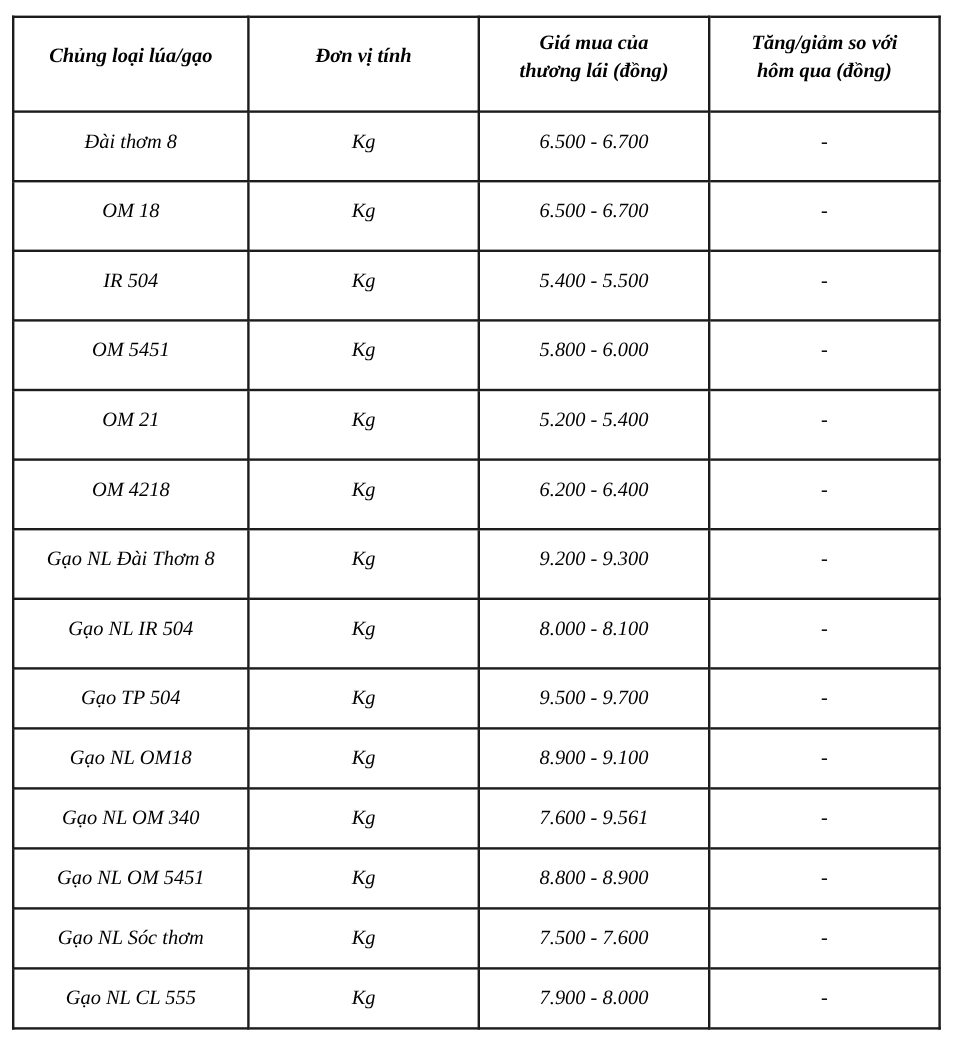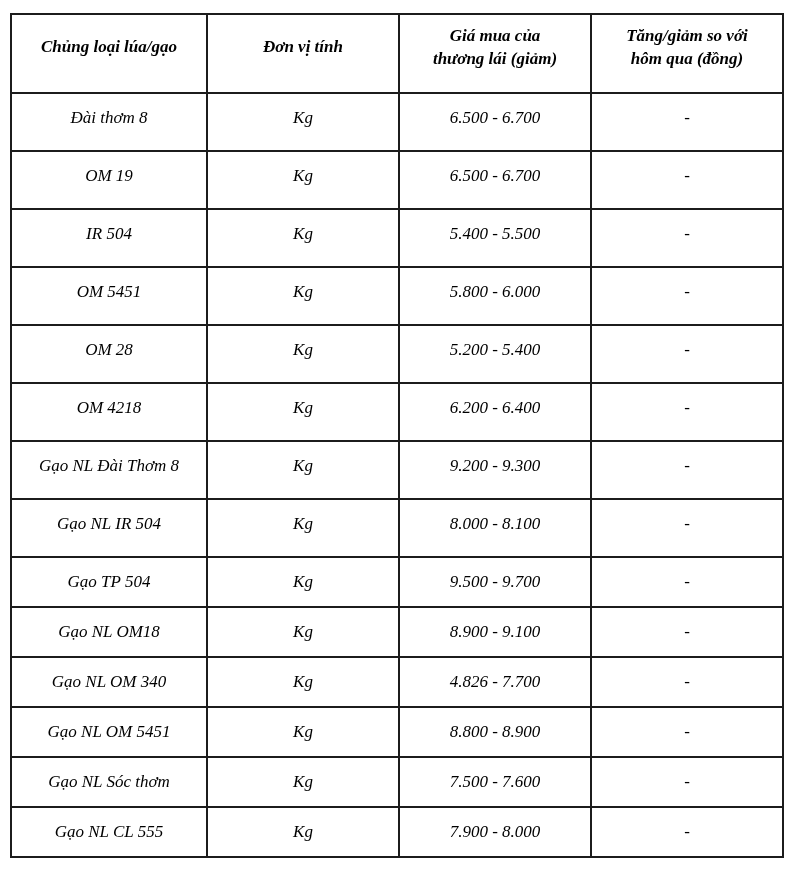"Giá mua của" th { text: giảm -> đồng }
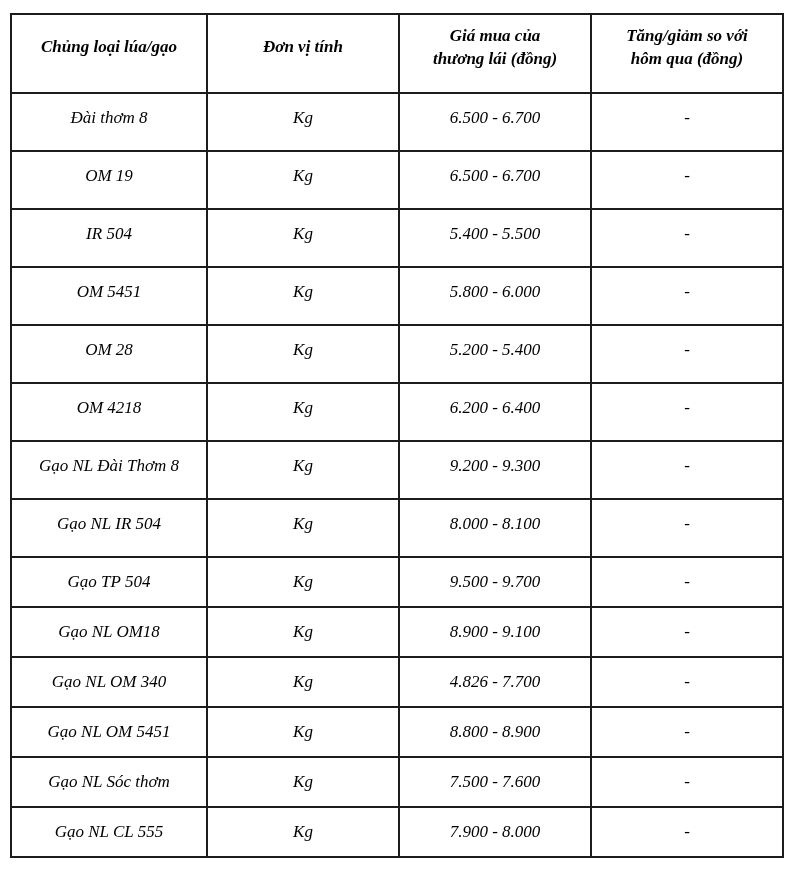"OM 19" td { text: 19 -> 18 }
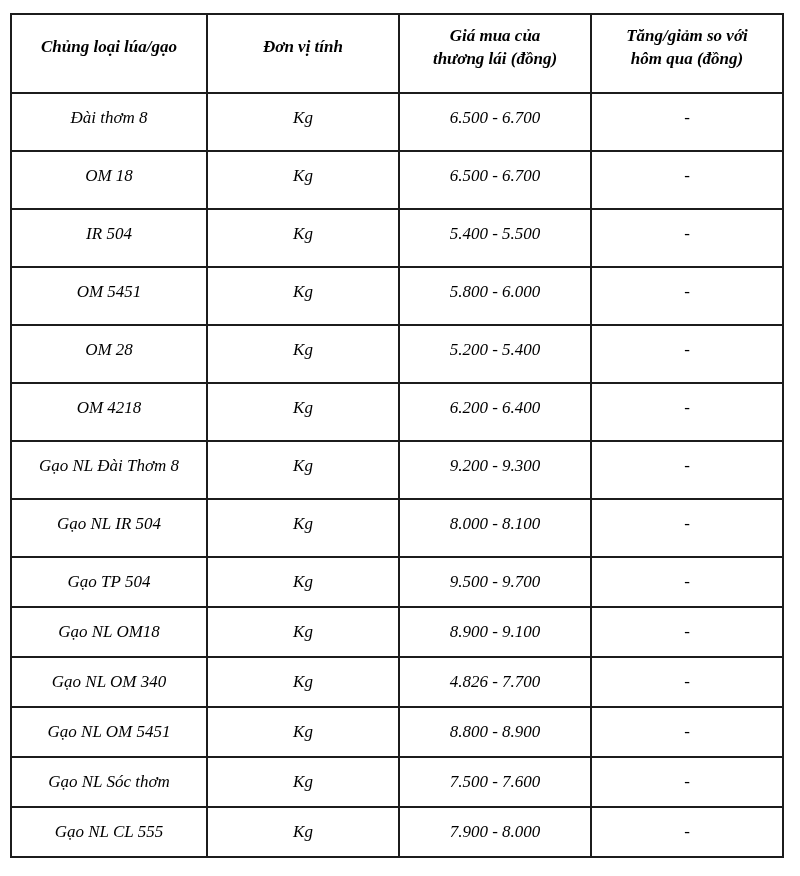"OM 28" td { text: 28 -> 21 }
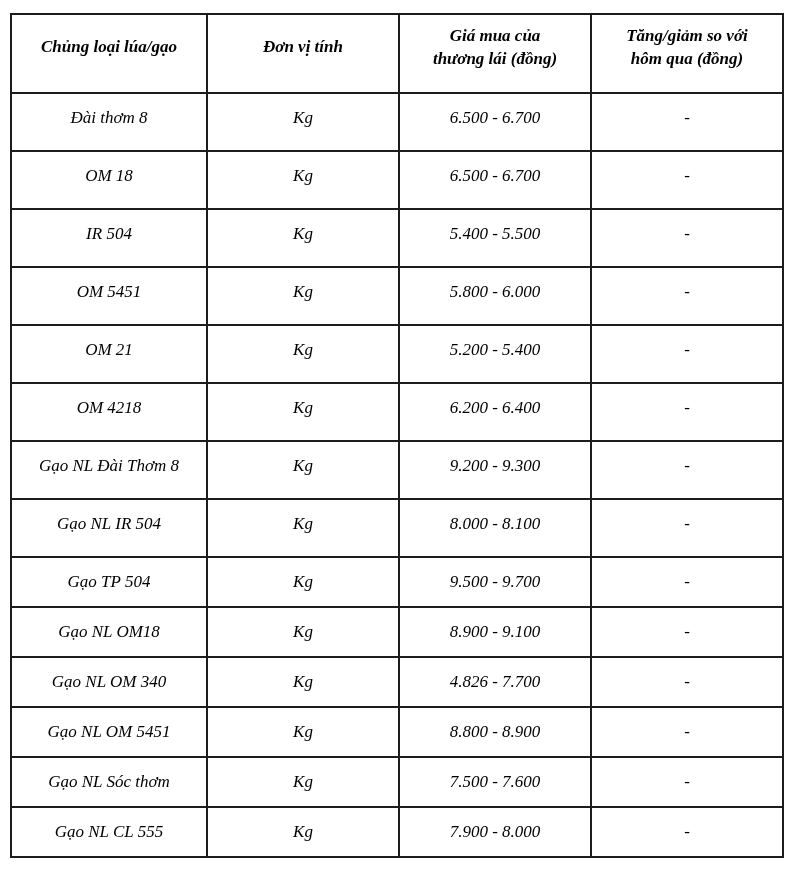"4.826 - 7.700" td { text: 4.826 - 7.700 -> 7.600 - 9.561 }
